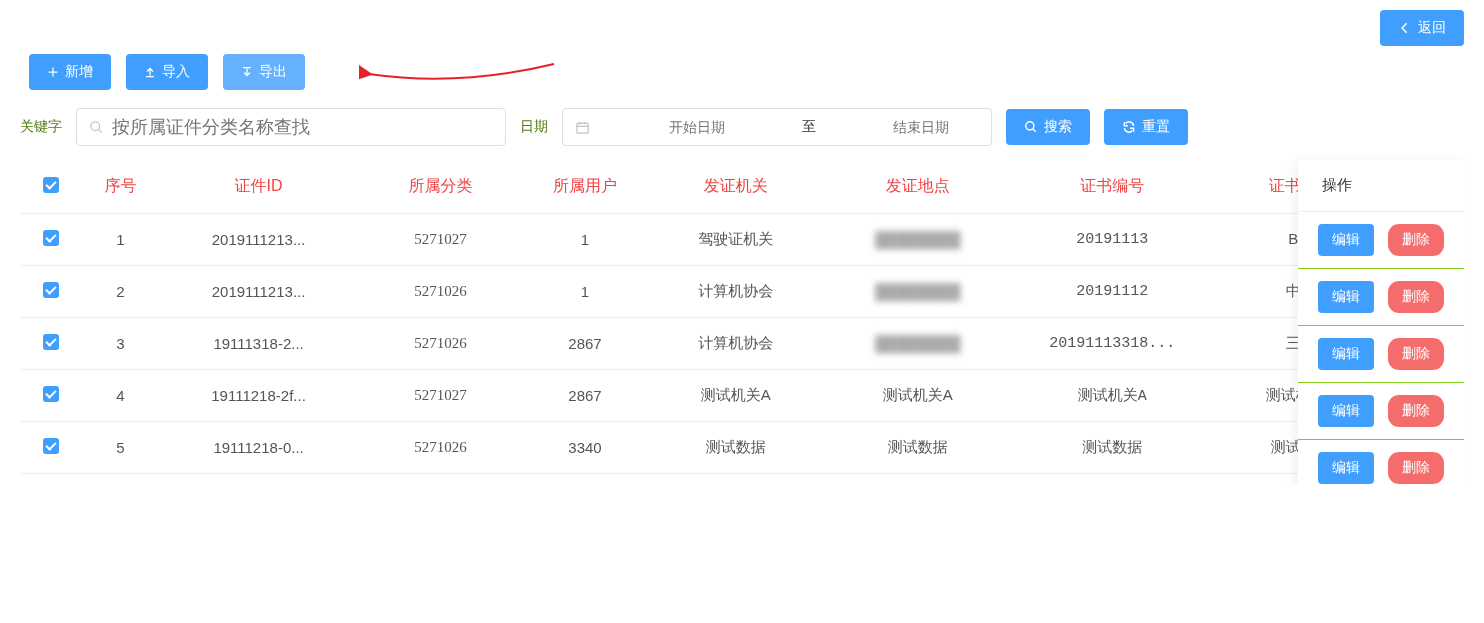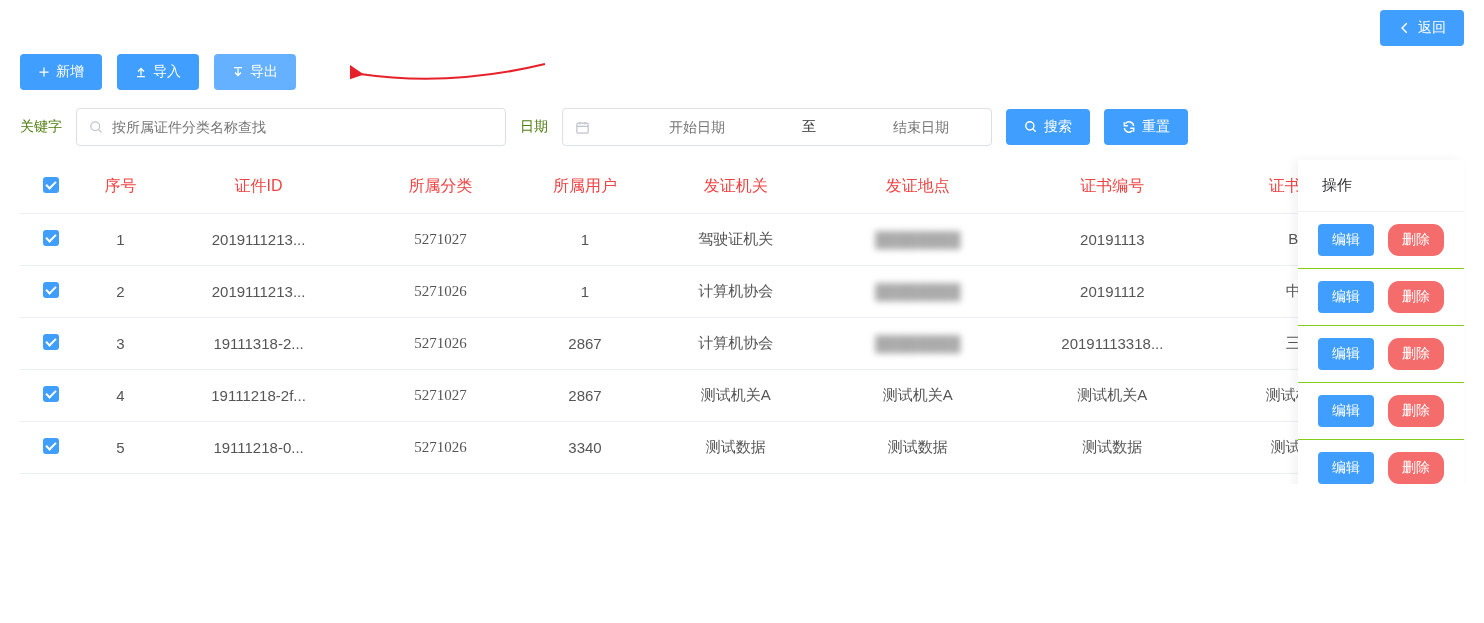"新增" .toolbar { margin-left: none -> 9px }
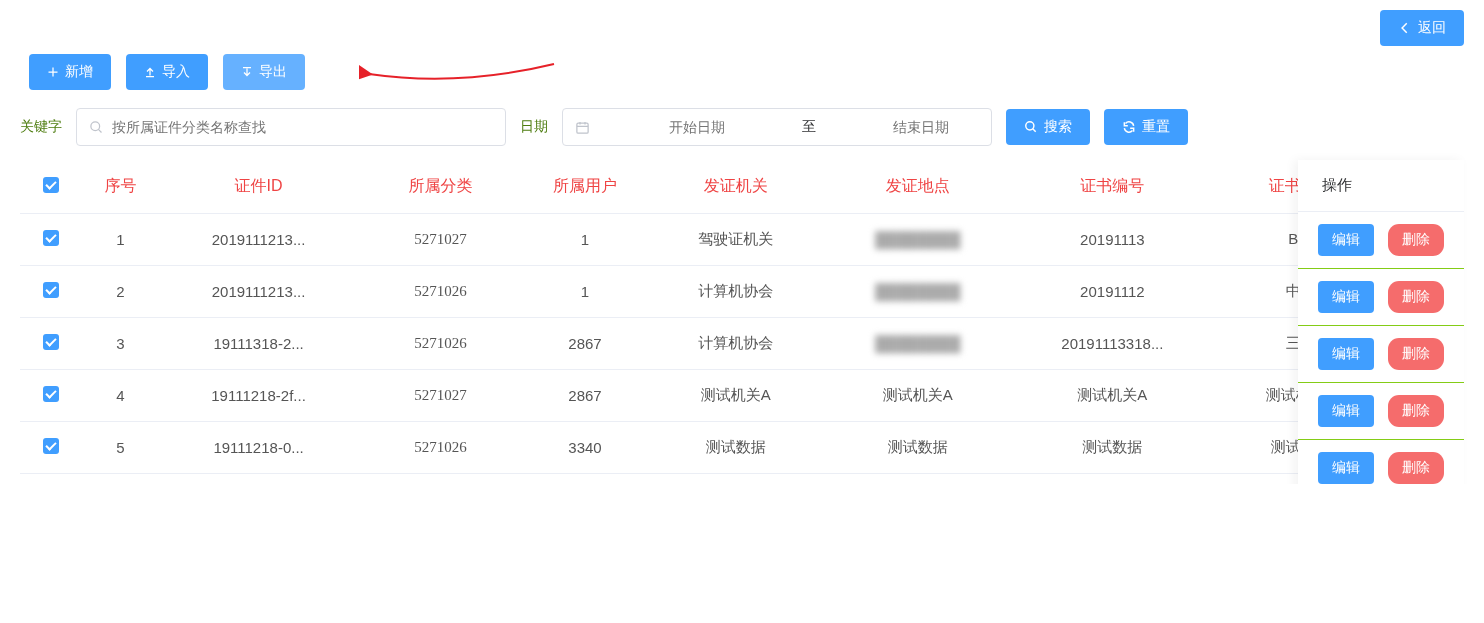"按所属证件分类名称查找" .input-wrap input { font-size: 14px -> 18px }
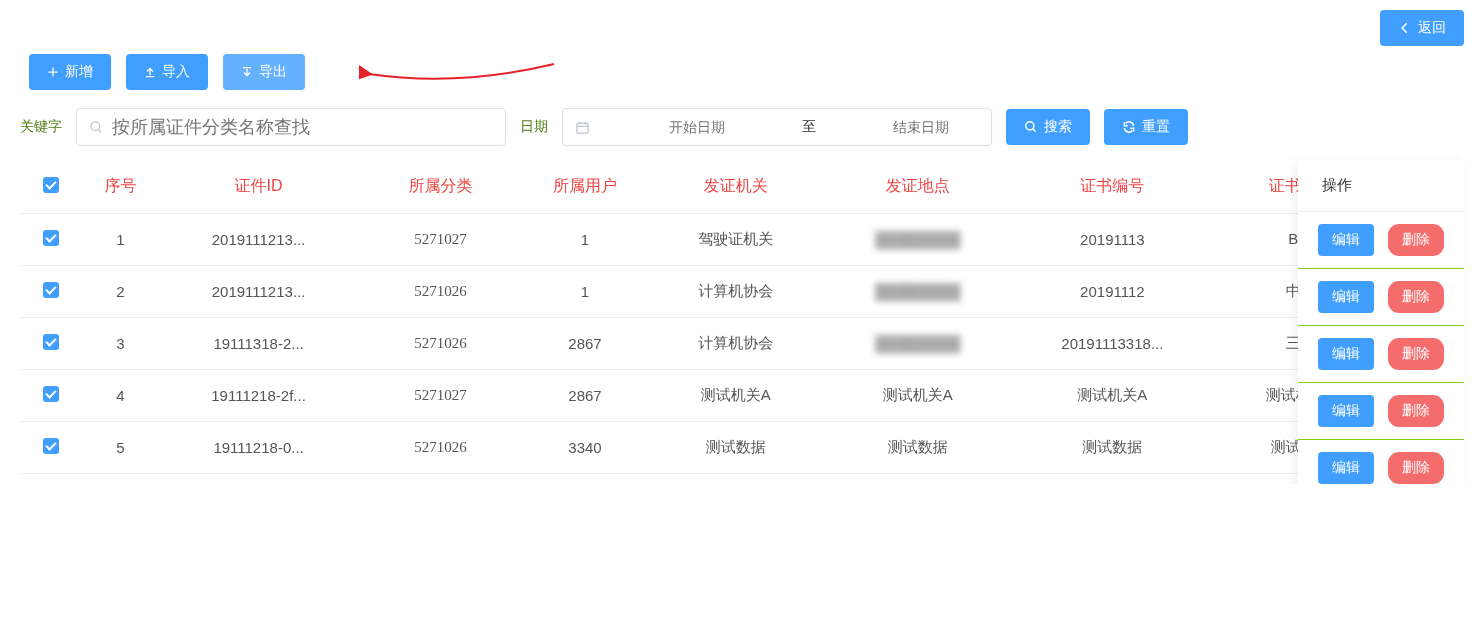"证书编号" .col-num { font-family: none -> Liberation Mono, monospace }
